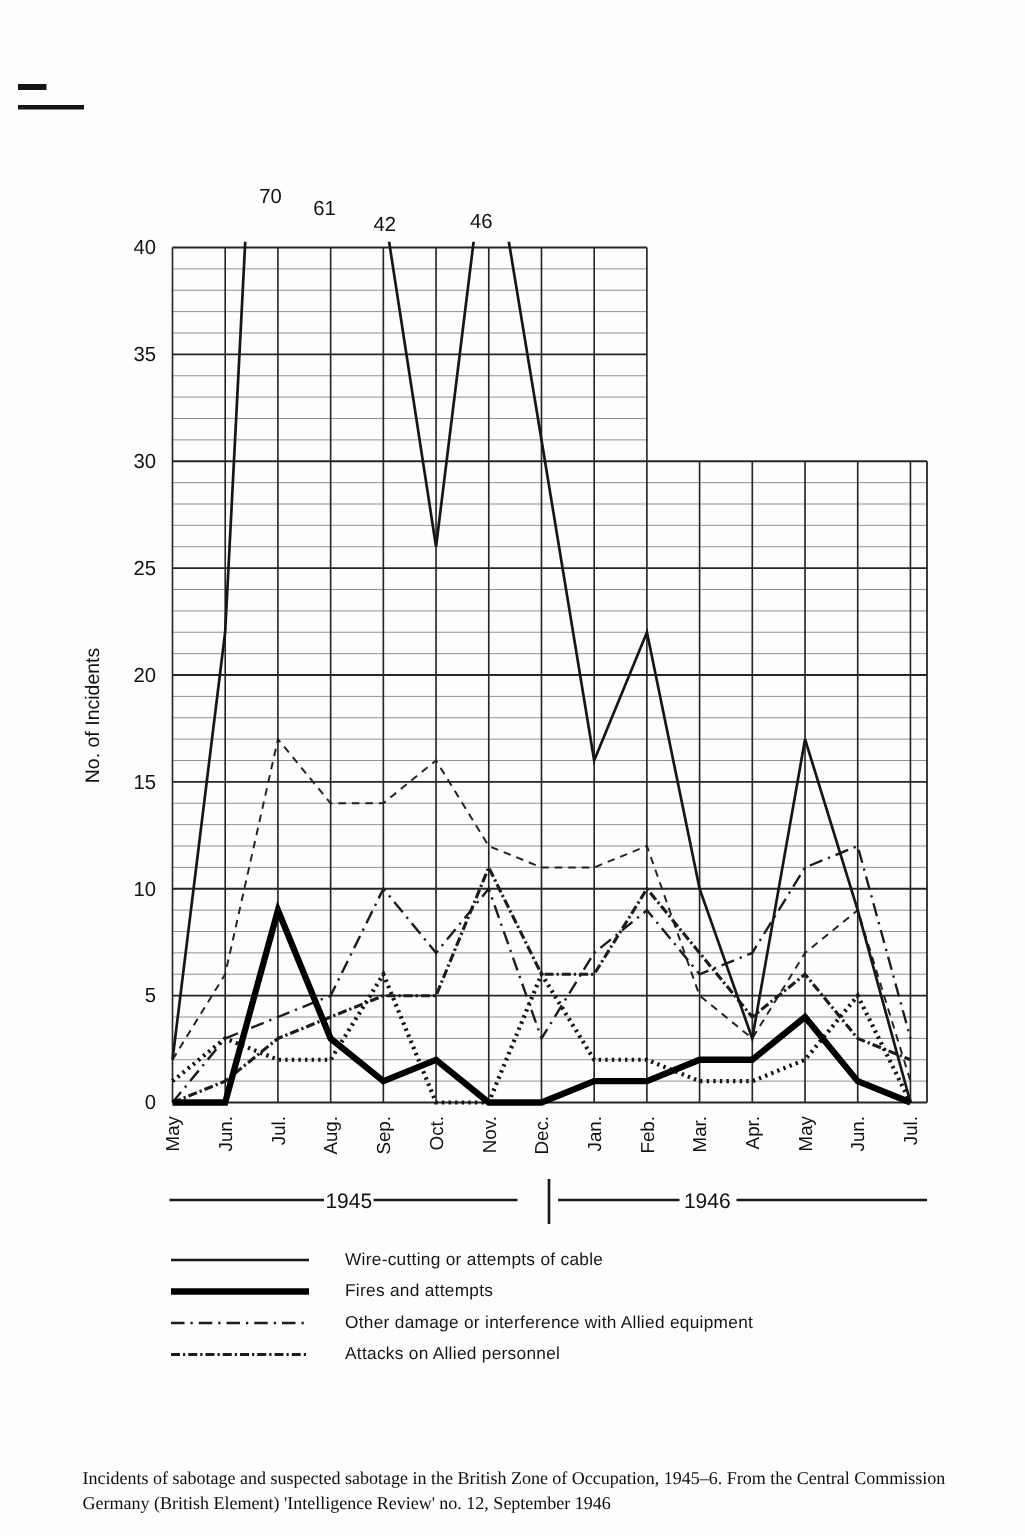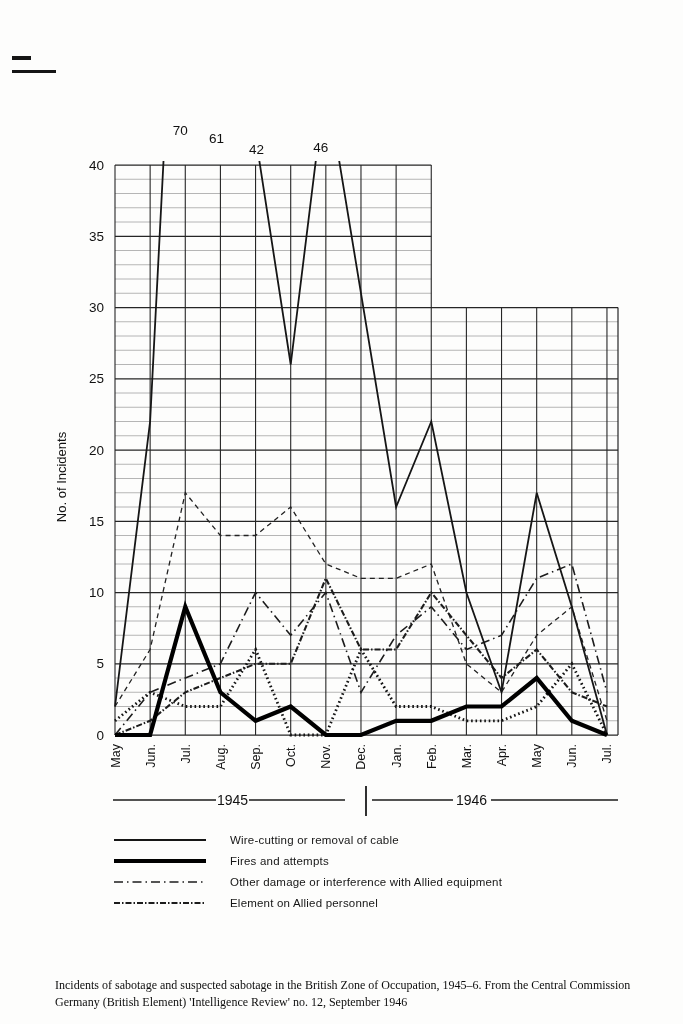"Wire-cutting or removal of cable" span.legend-label { text: removal -> attempts }
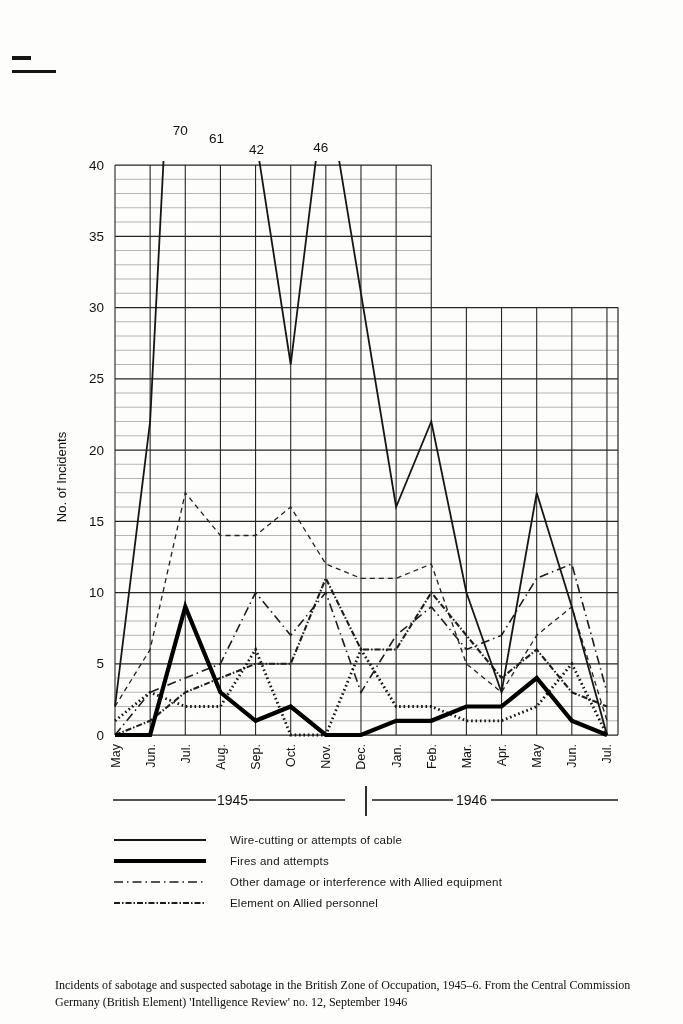"Element on Allied personnel" span.legend-label { text: Element -> Attacks }
